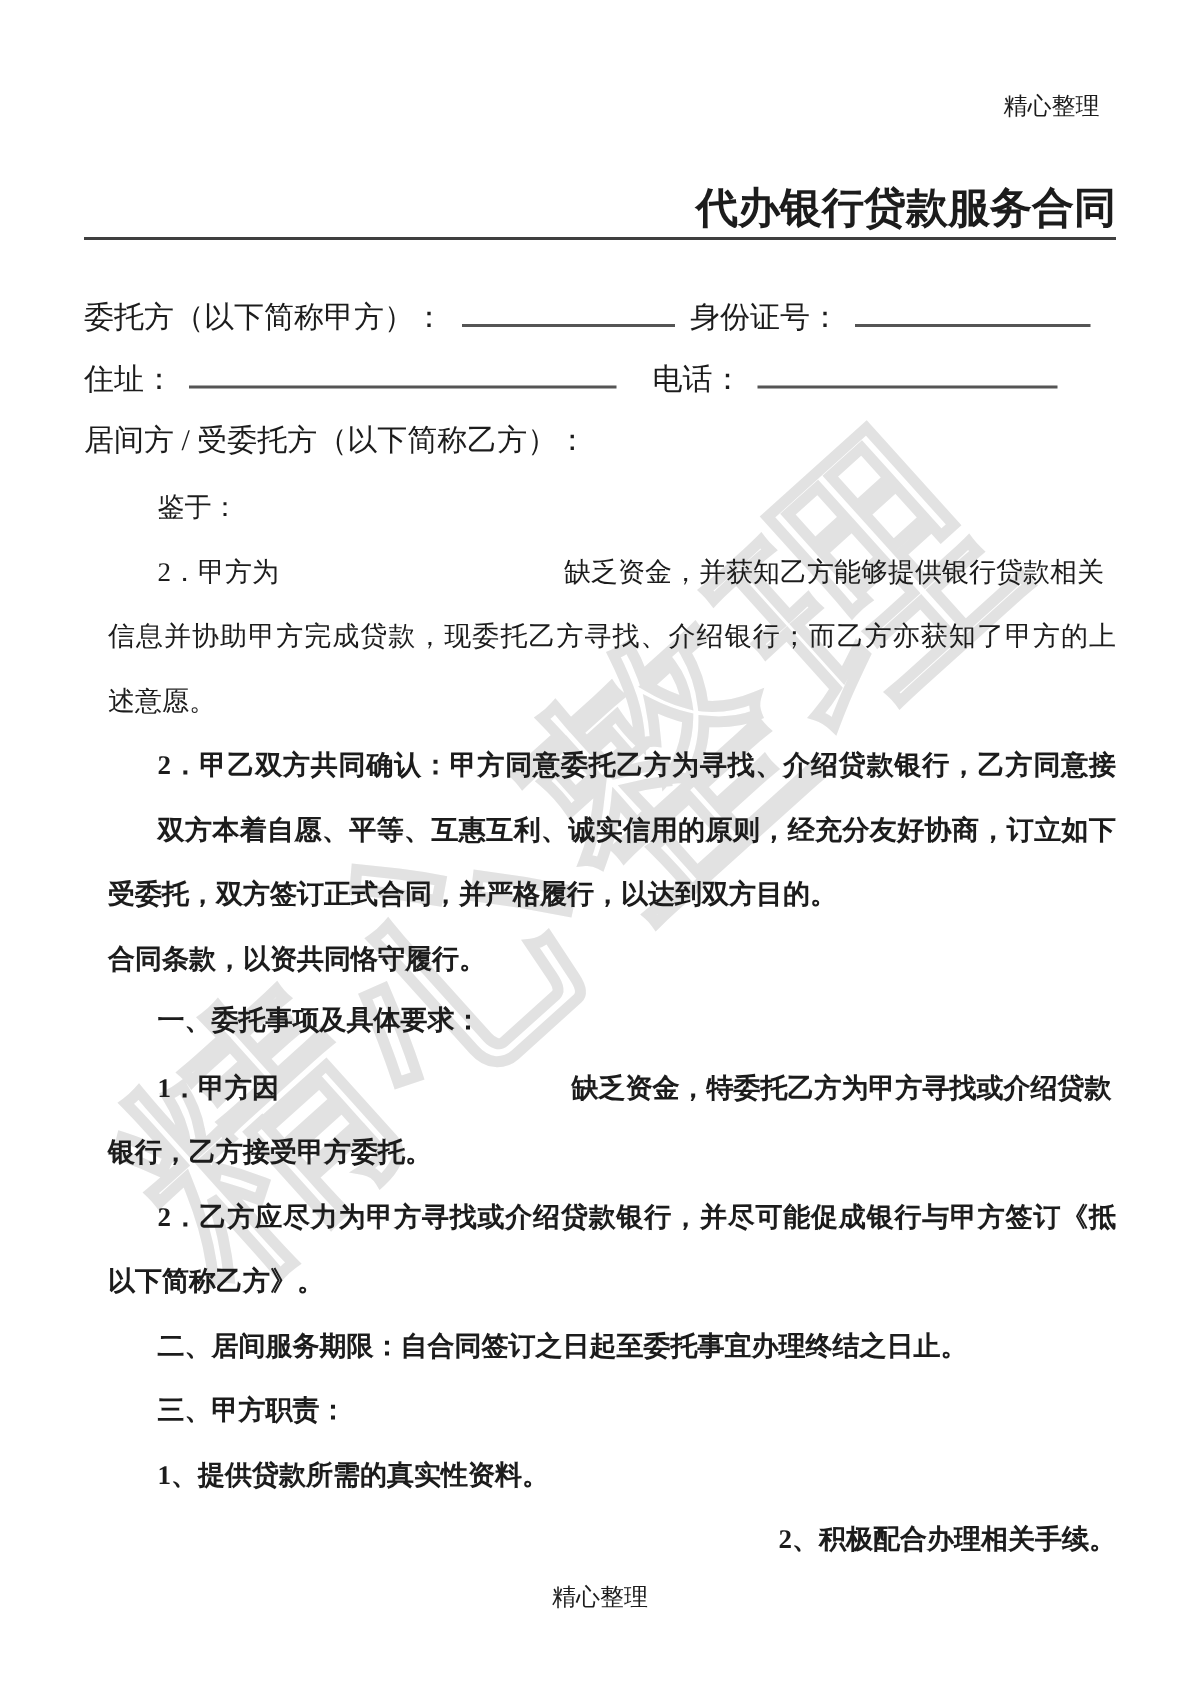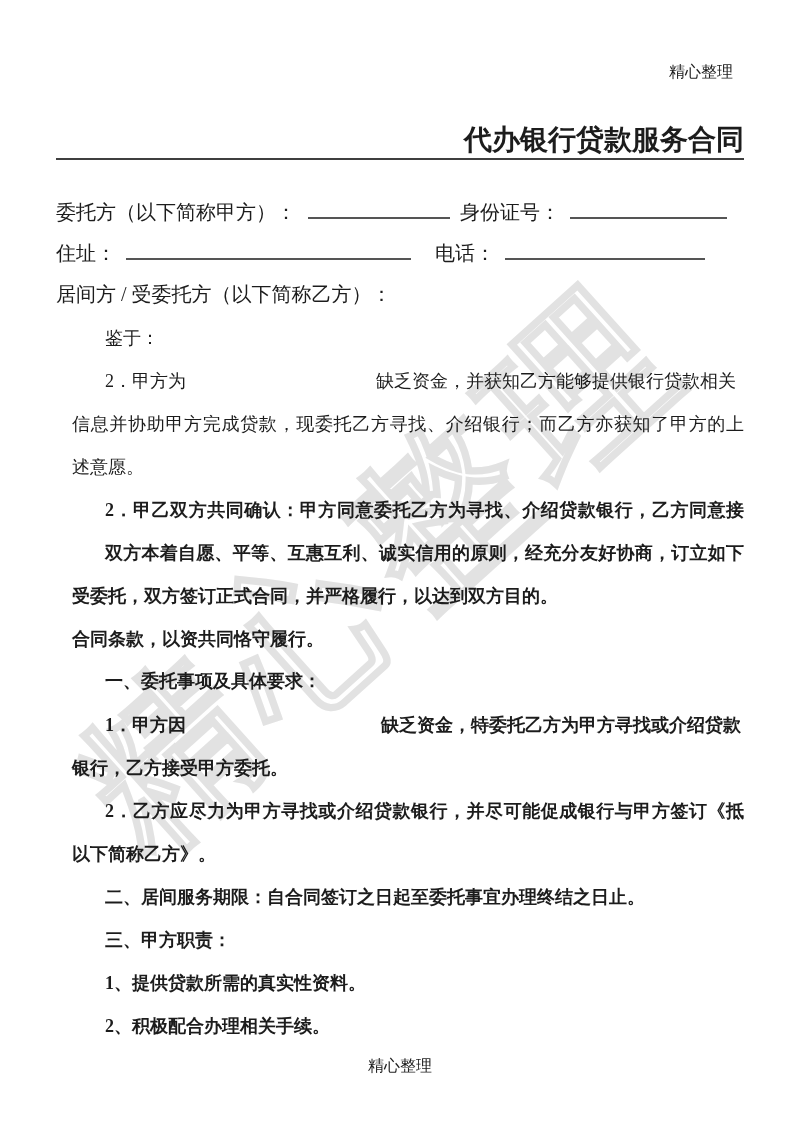"2、积极配合办理相关手续。" div.bline { text-align: none -> right }
